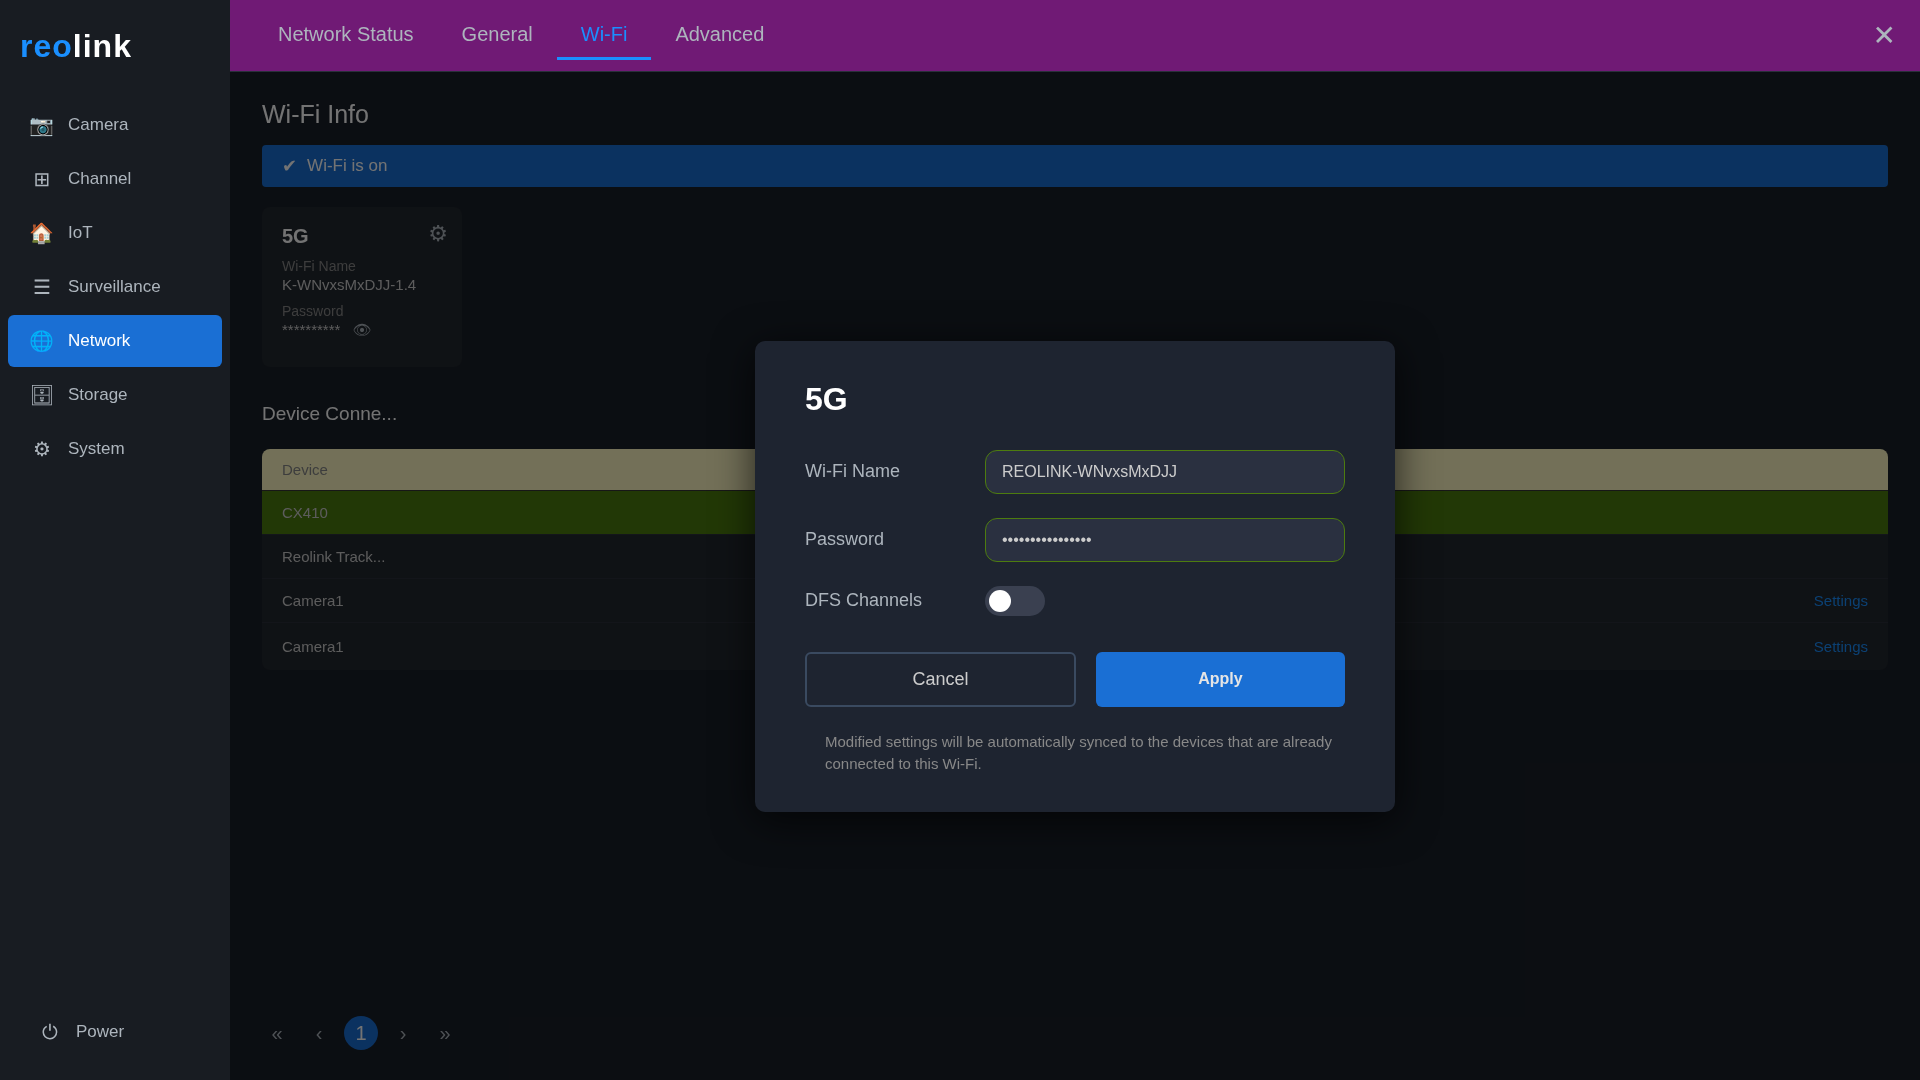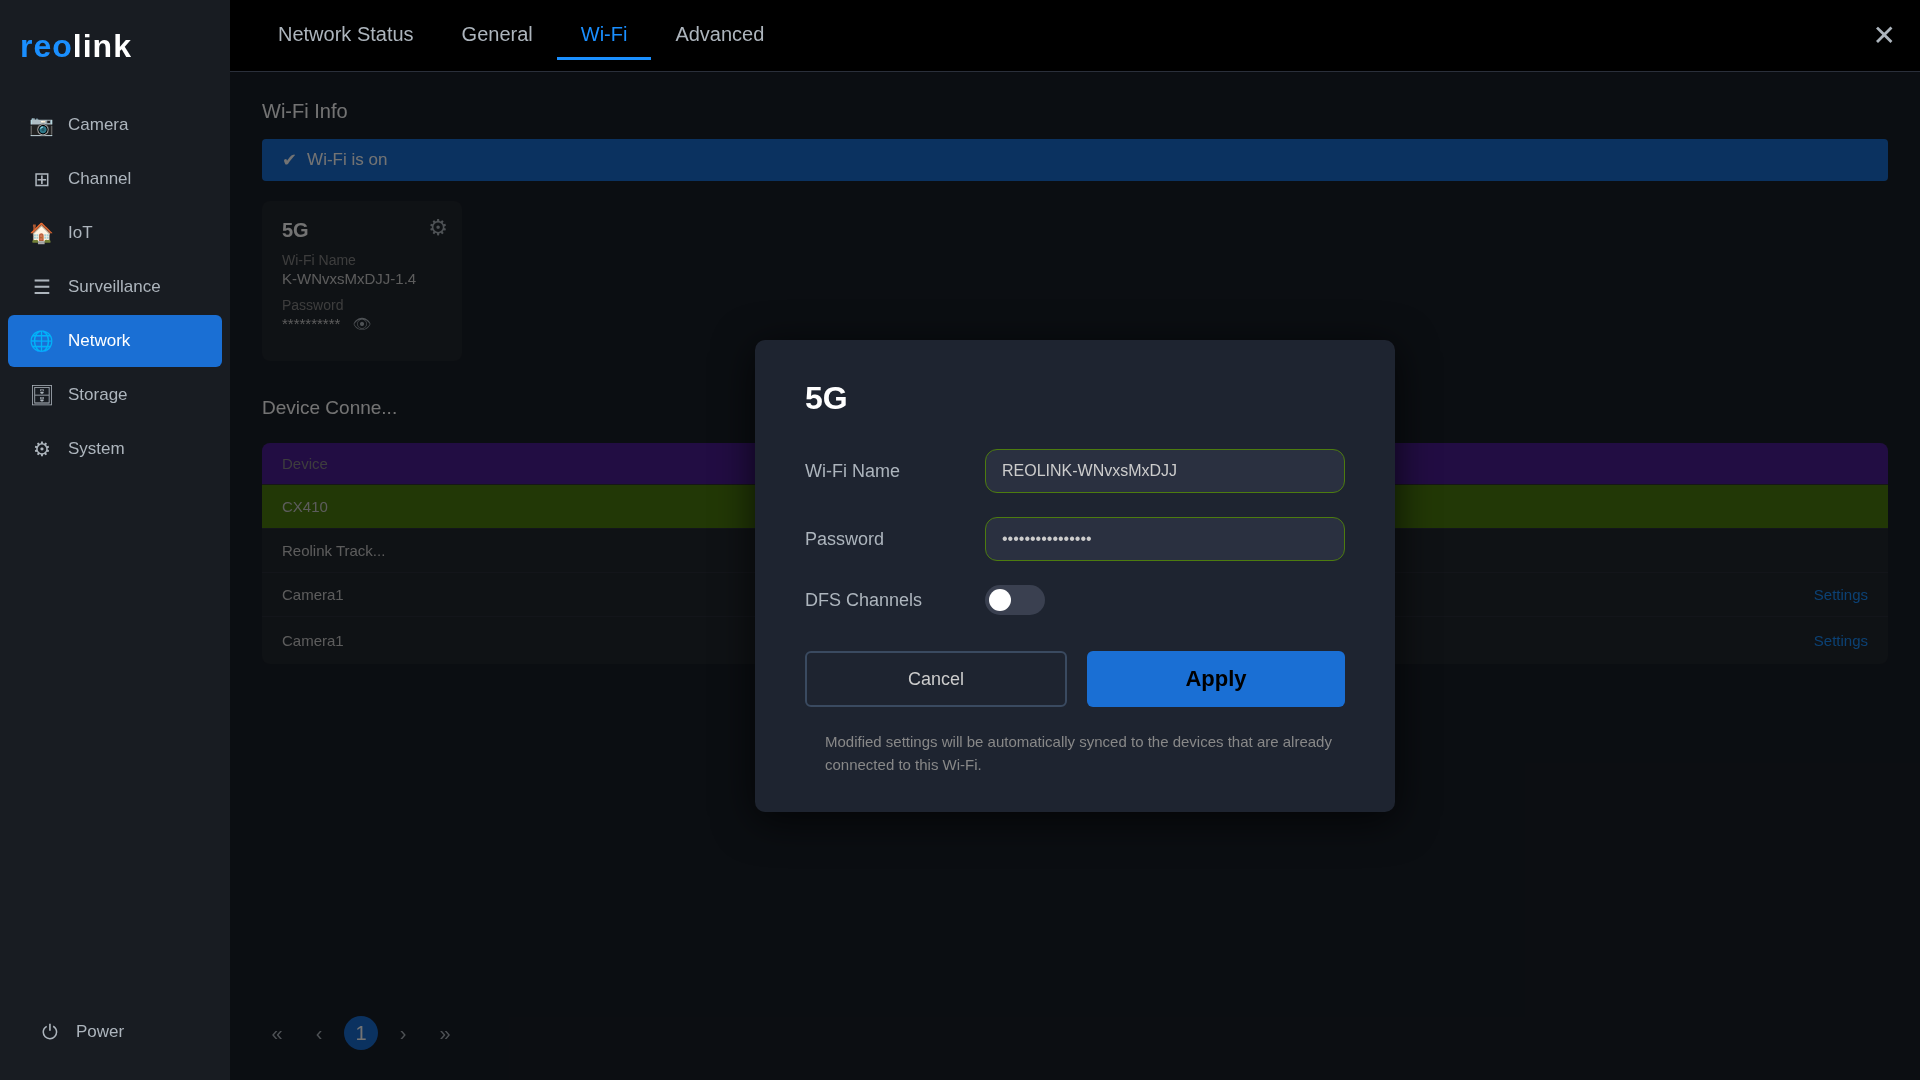"Network Status" .tabs-bar { background: #000000 -> #701a75 }
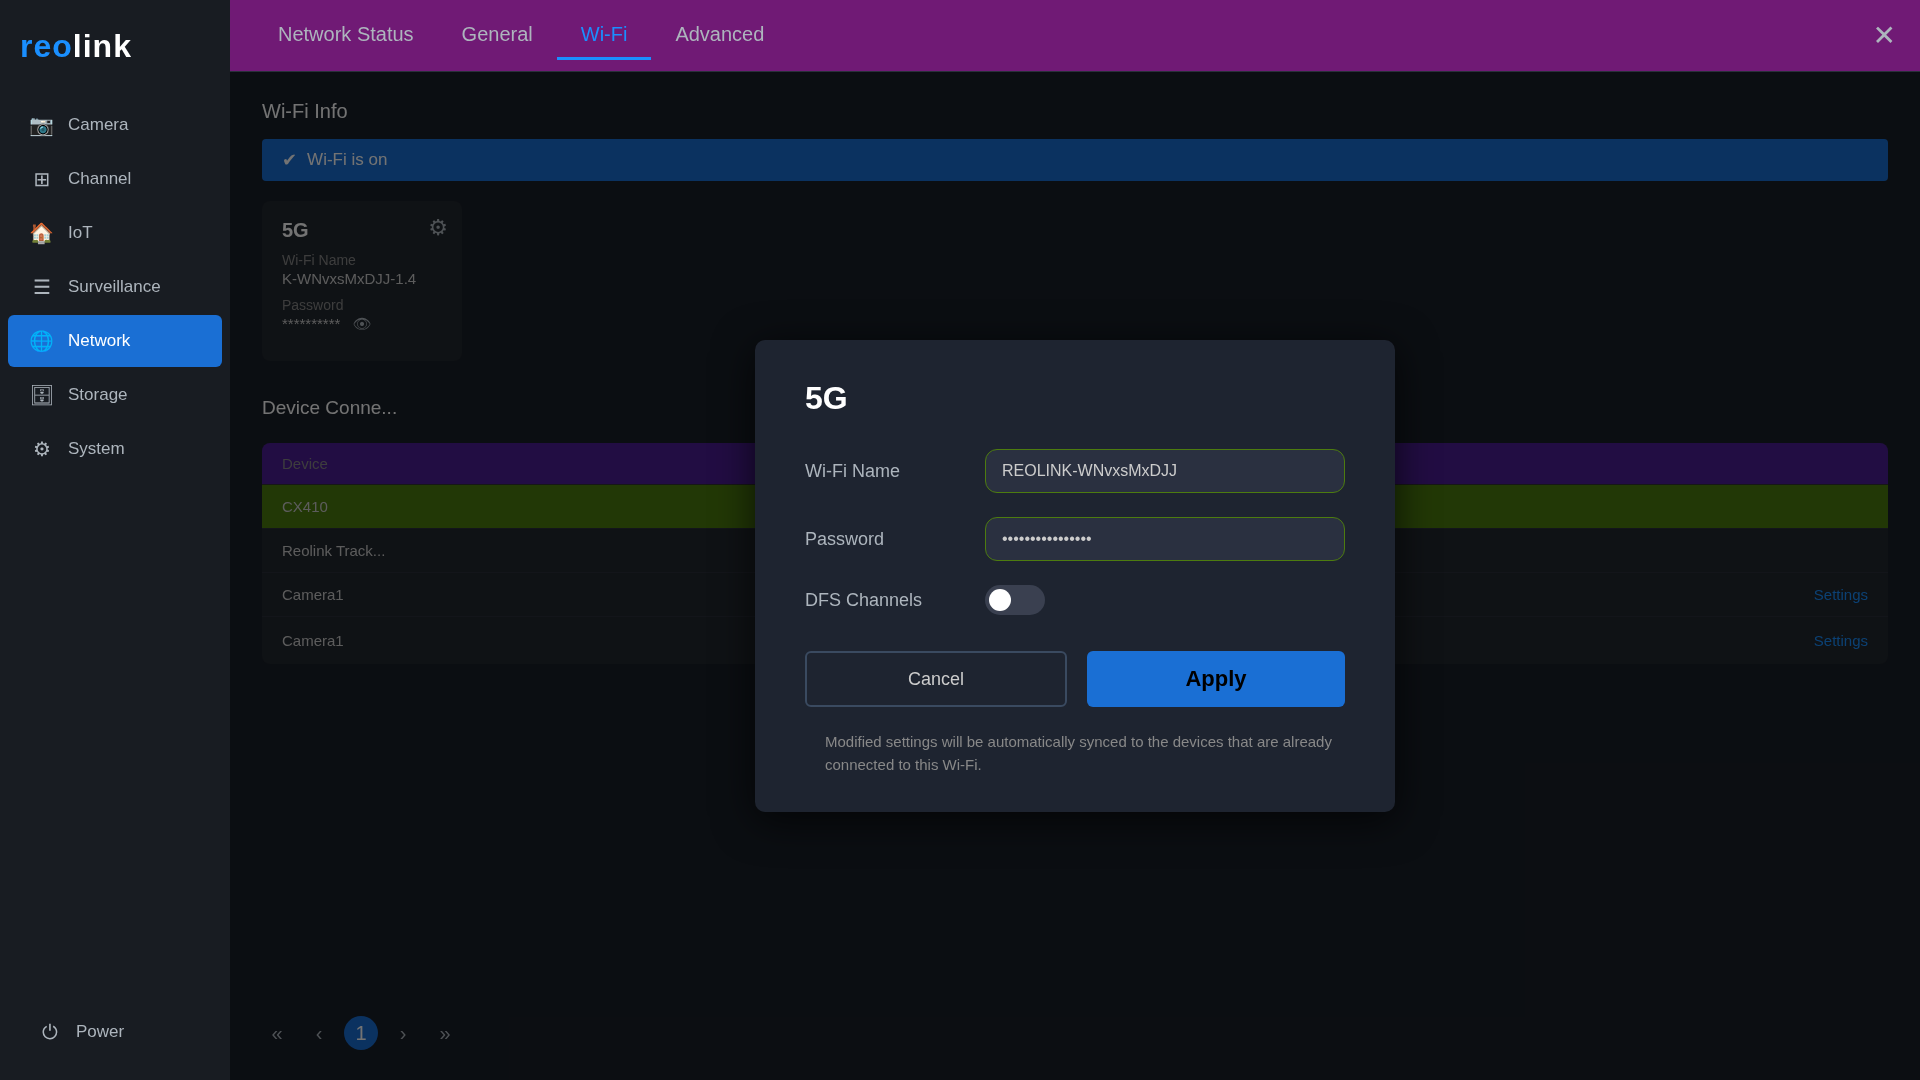"Wi-Fi Info" .section-title { font-size: 20px -> 25px }
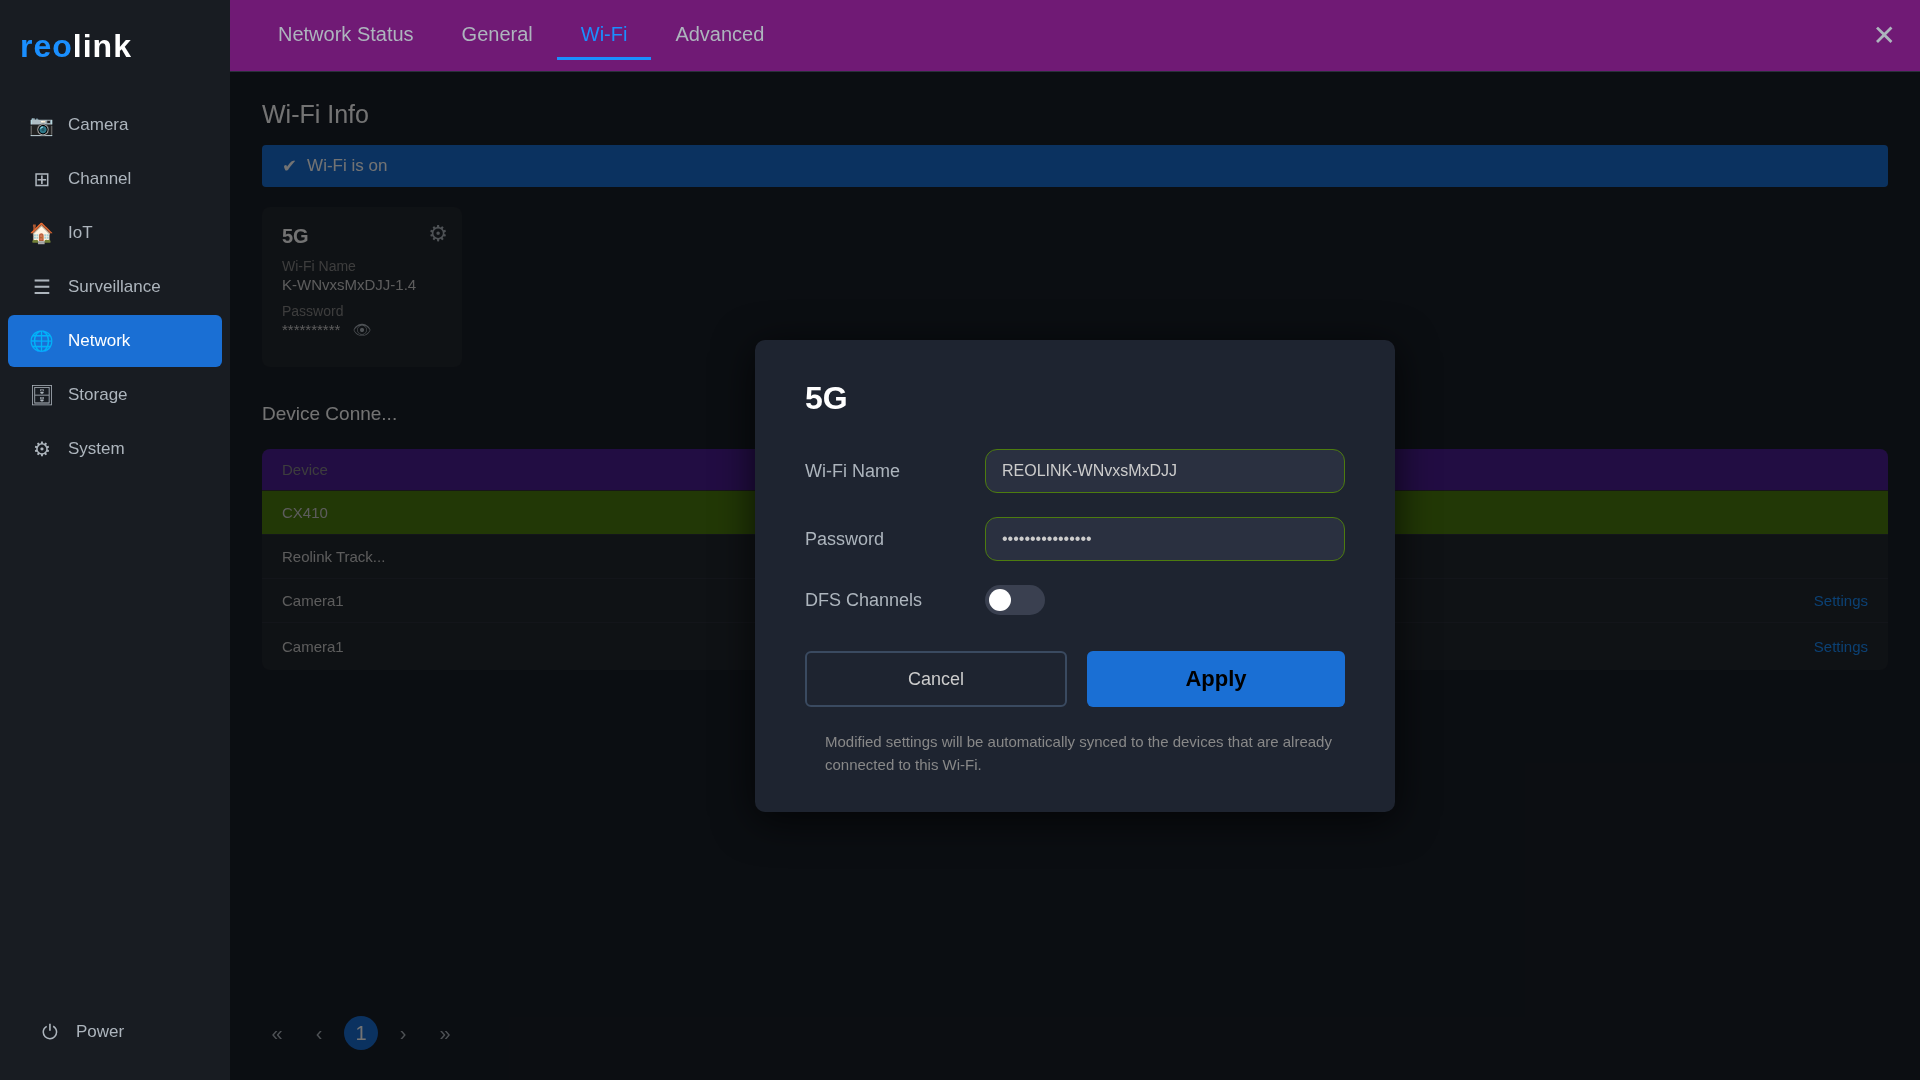"Device" .table-header { background: #4c1d95 -> #fef9c3 }
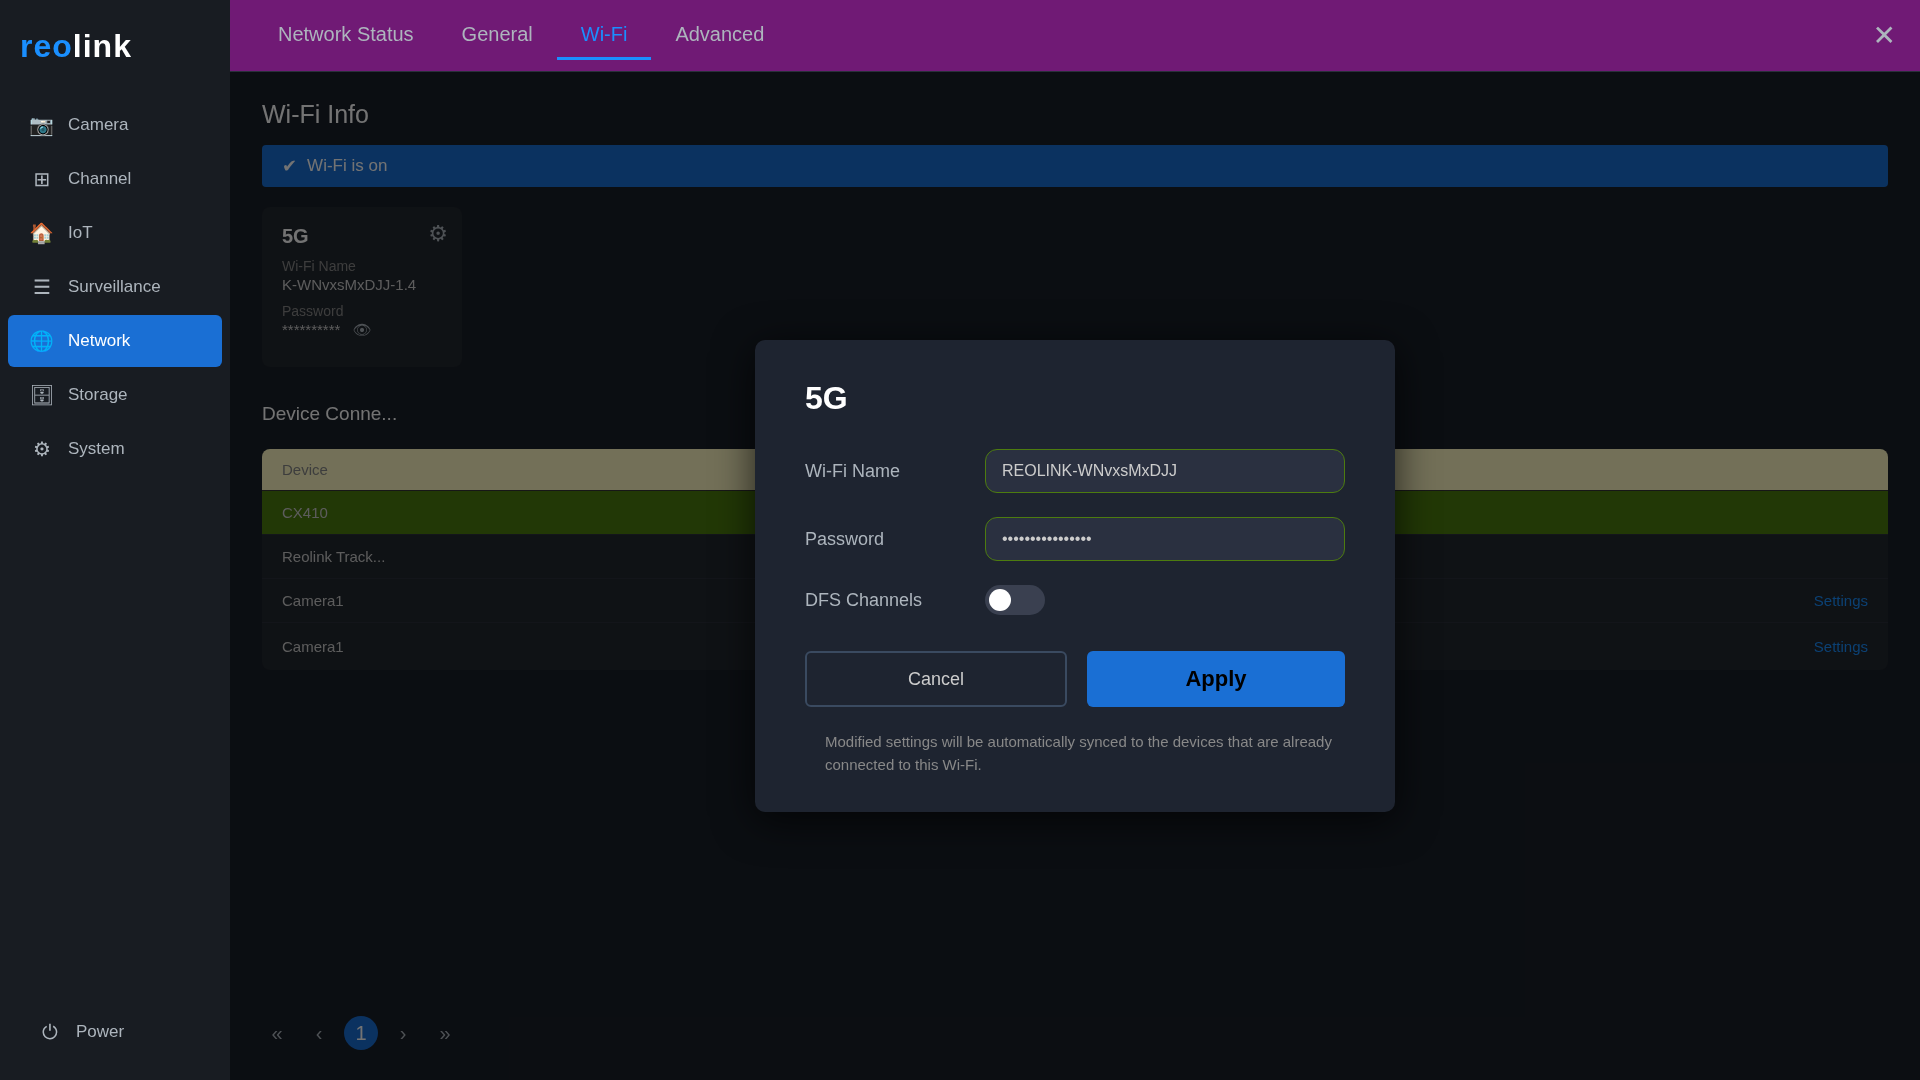"Apply" .btn-apply { color: #000000 -> #e5e5e5; font-size: 22px -> 16px; padding: 15px 12px -> 15px 3px }
